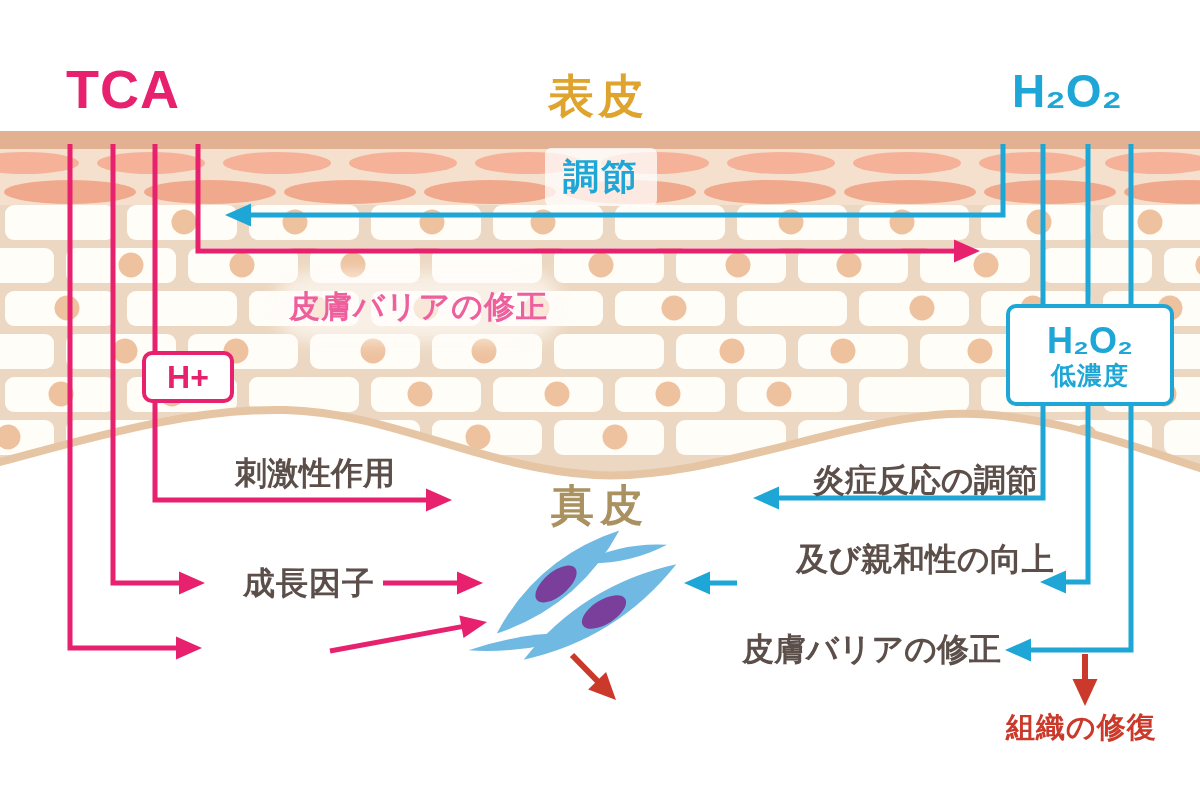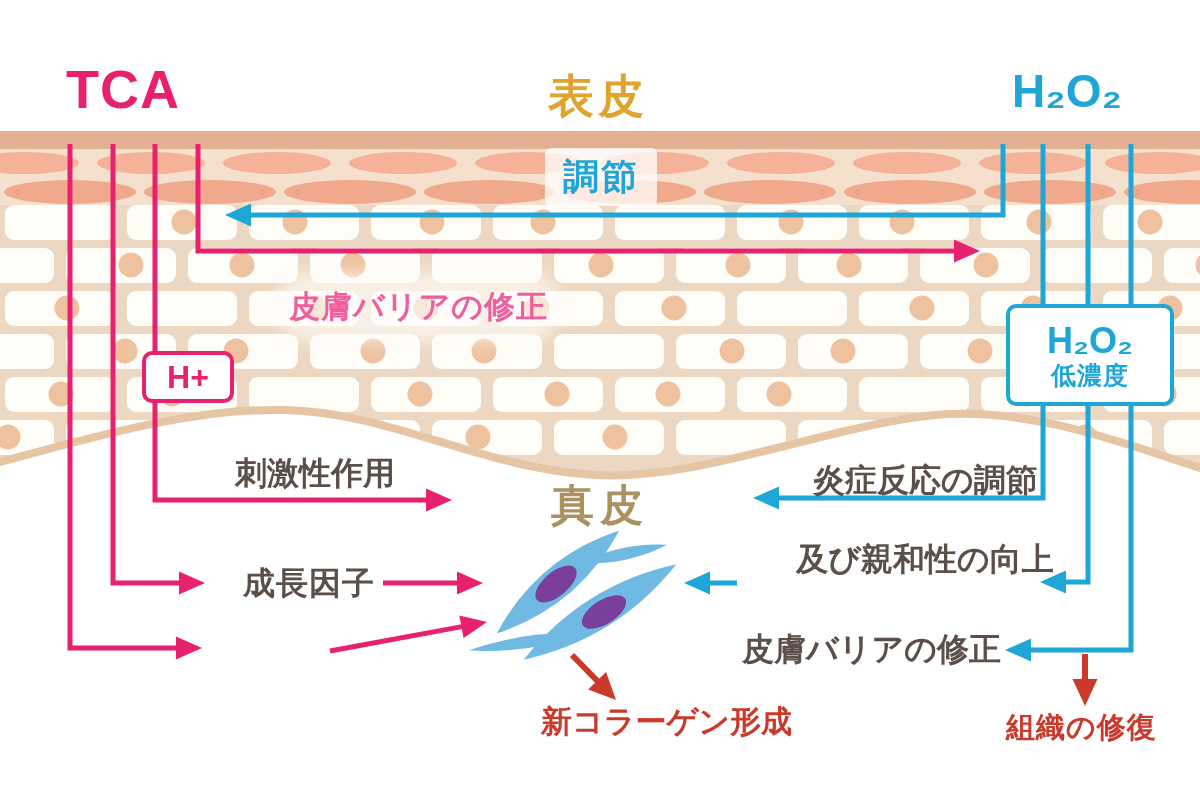"新コラーゲン形成" div.lbl { html: <div>新コラーゲン形成</div> -> none }
